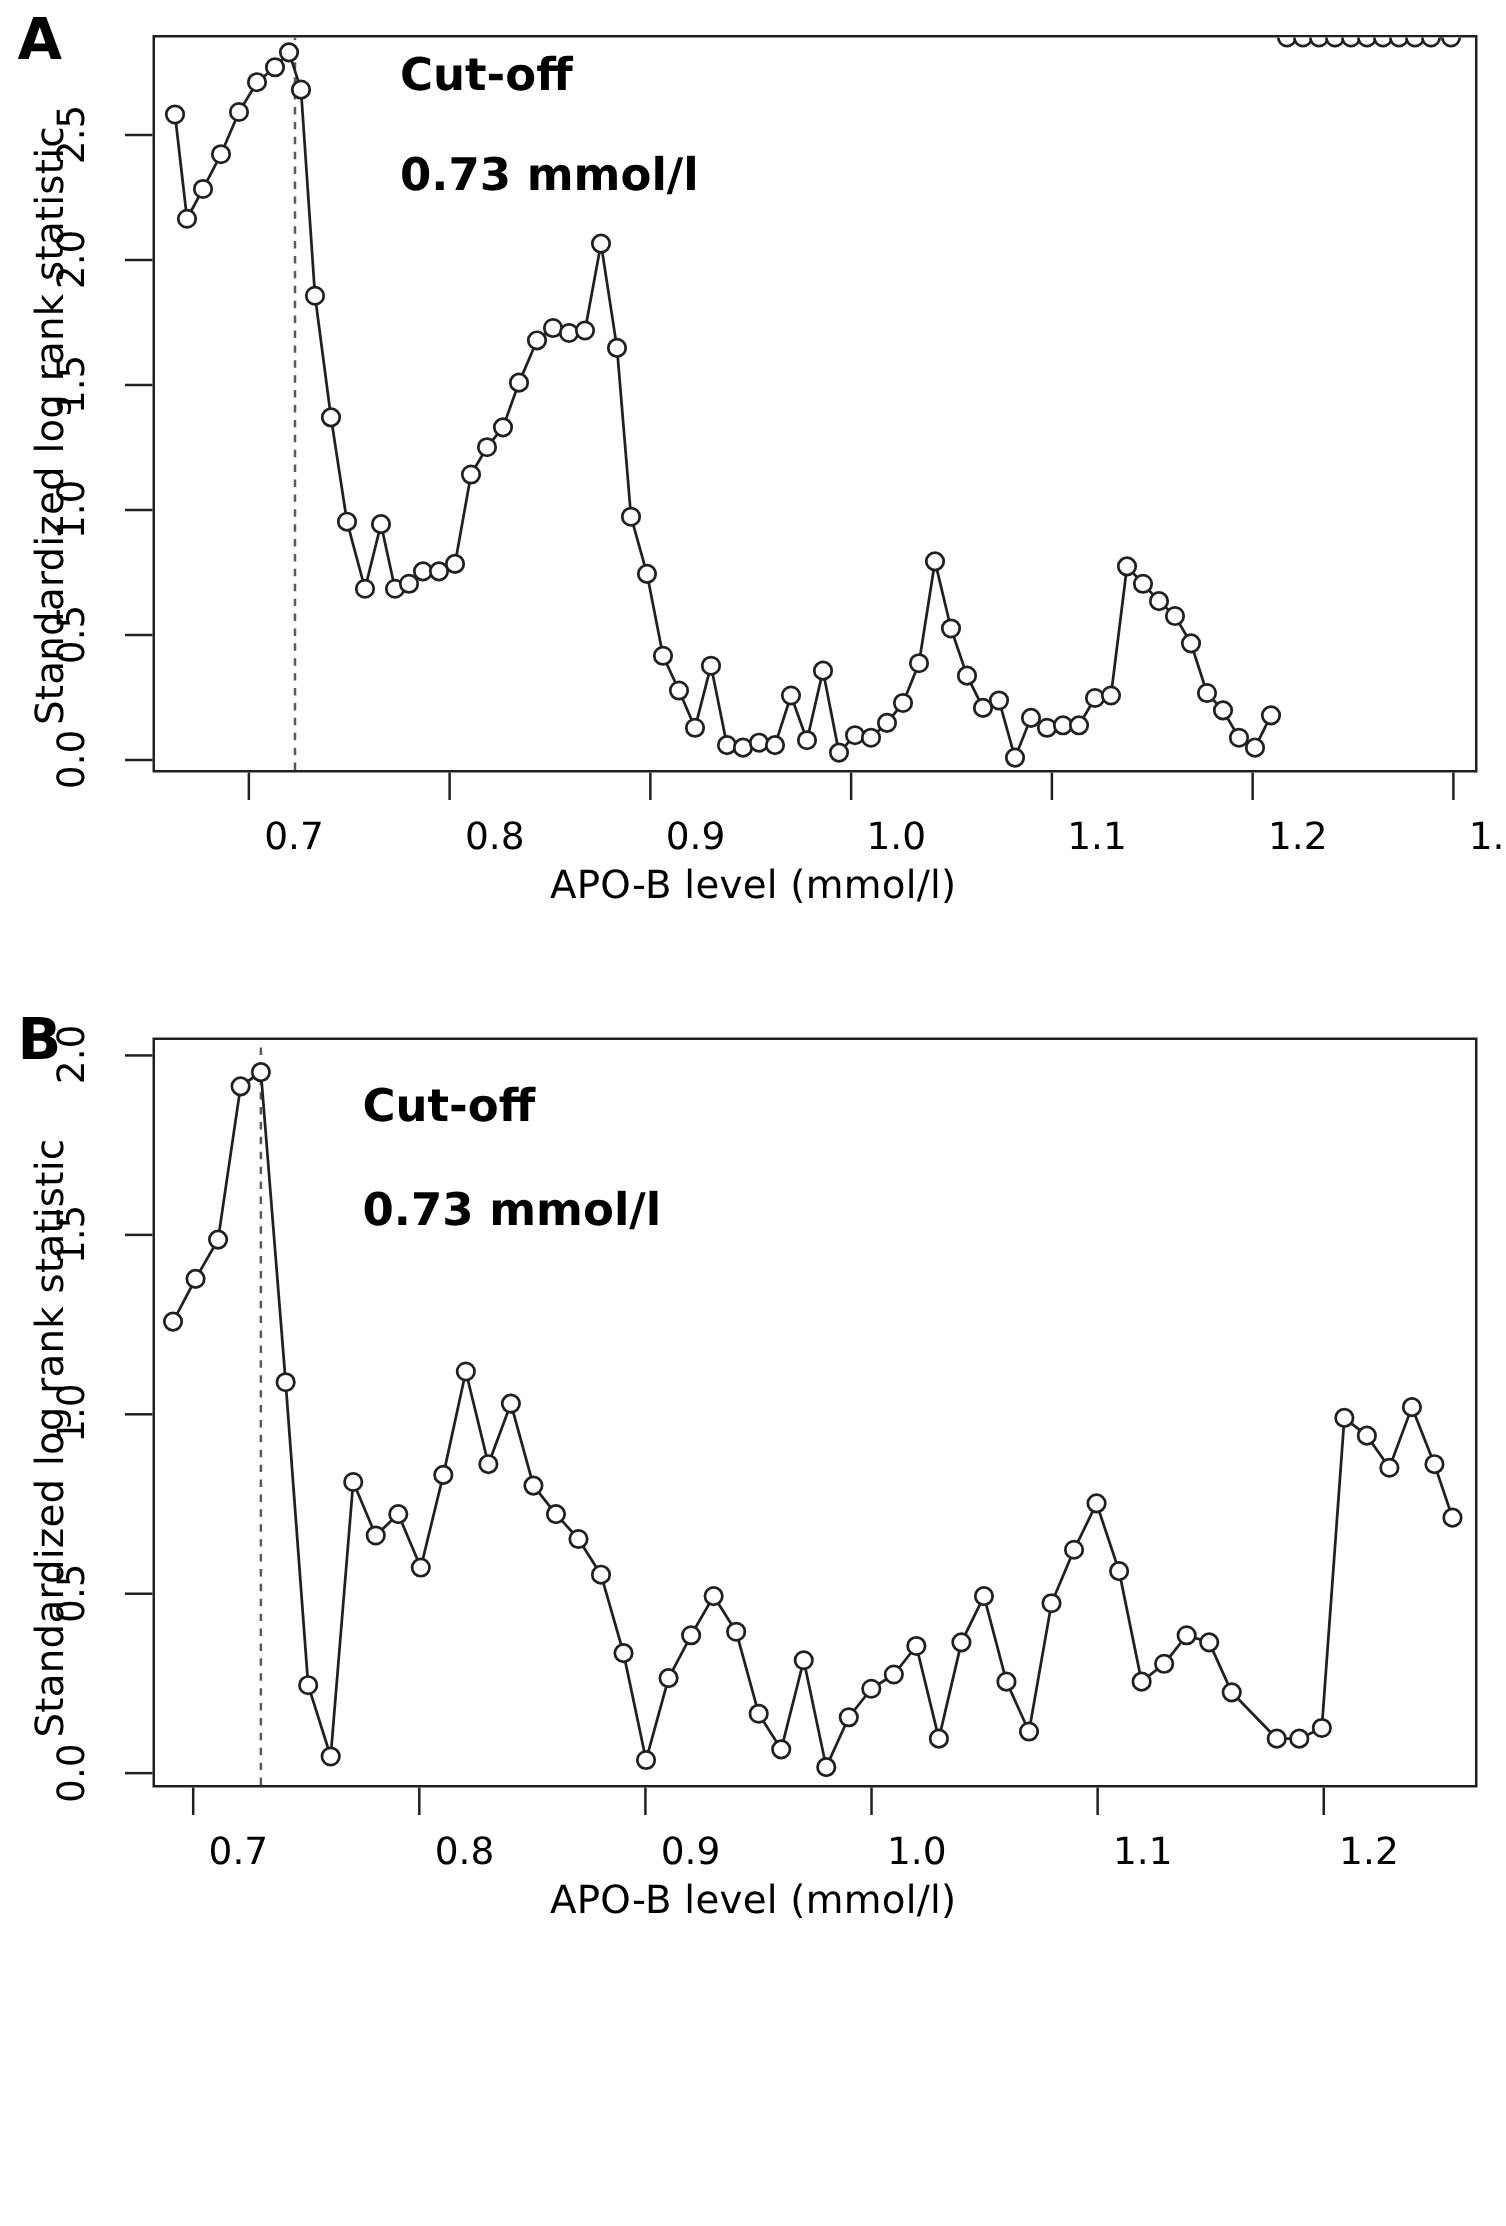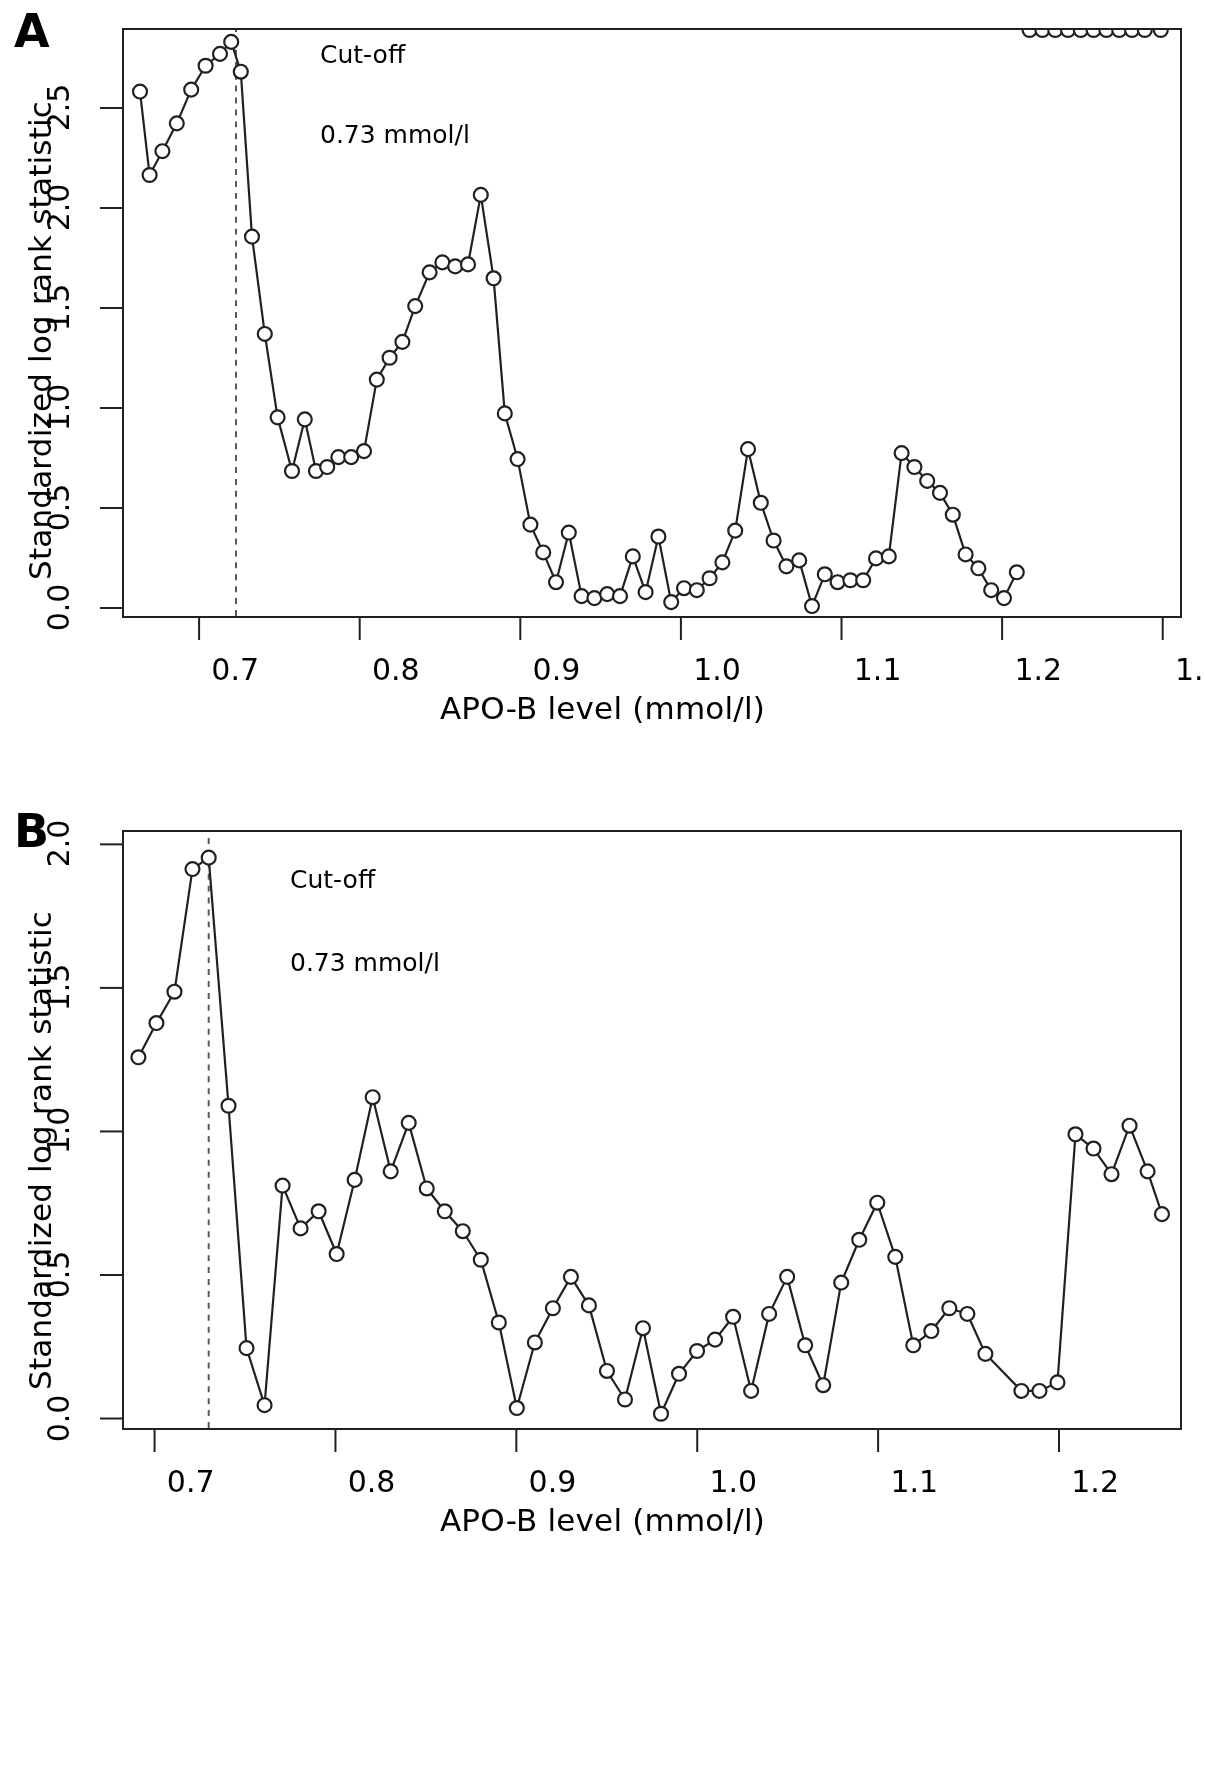"Cut-off" .annot { font-size: 25px -> 36px; font-weight: none -> bold }
